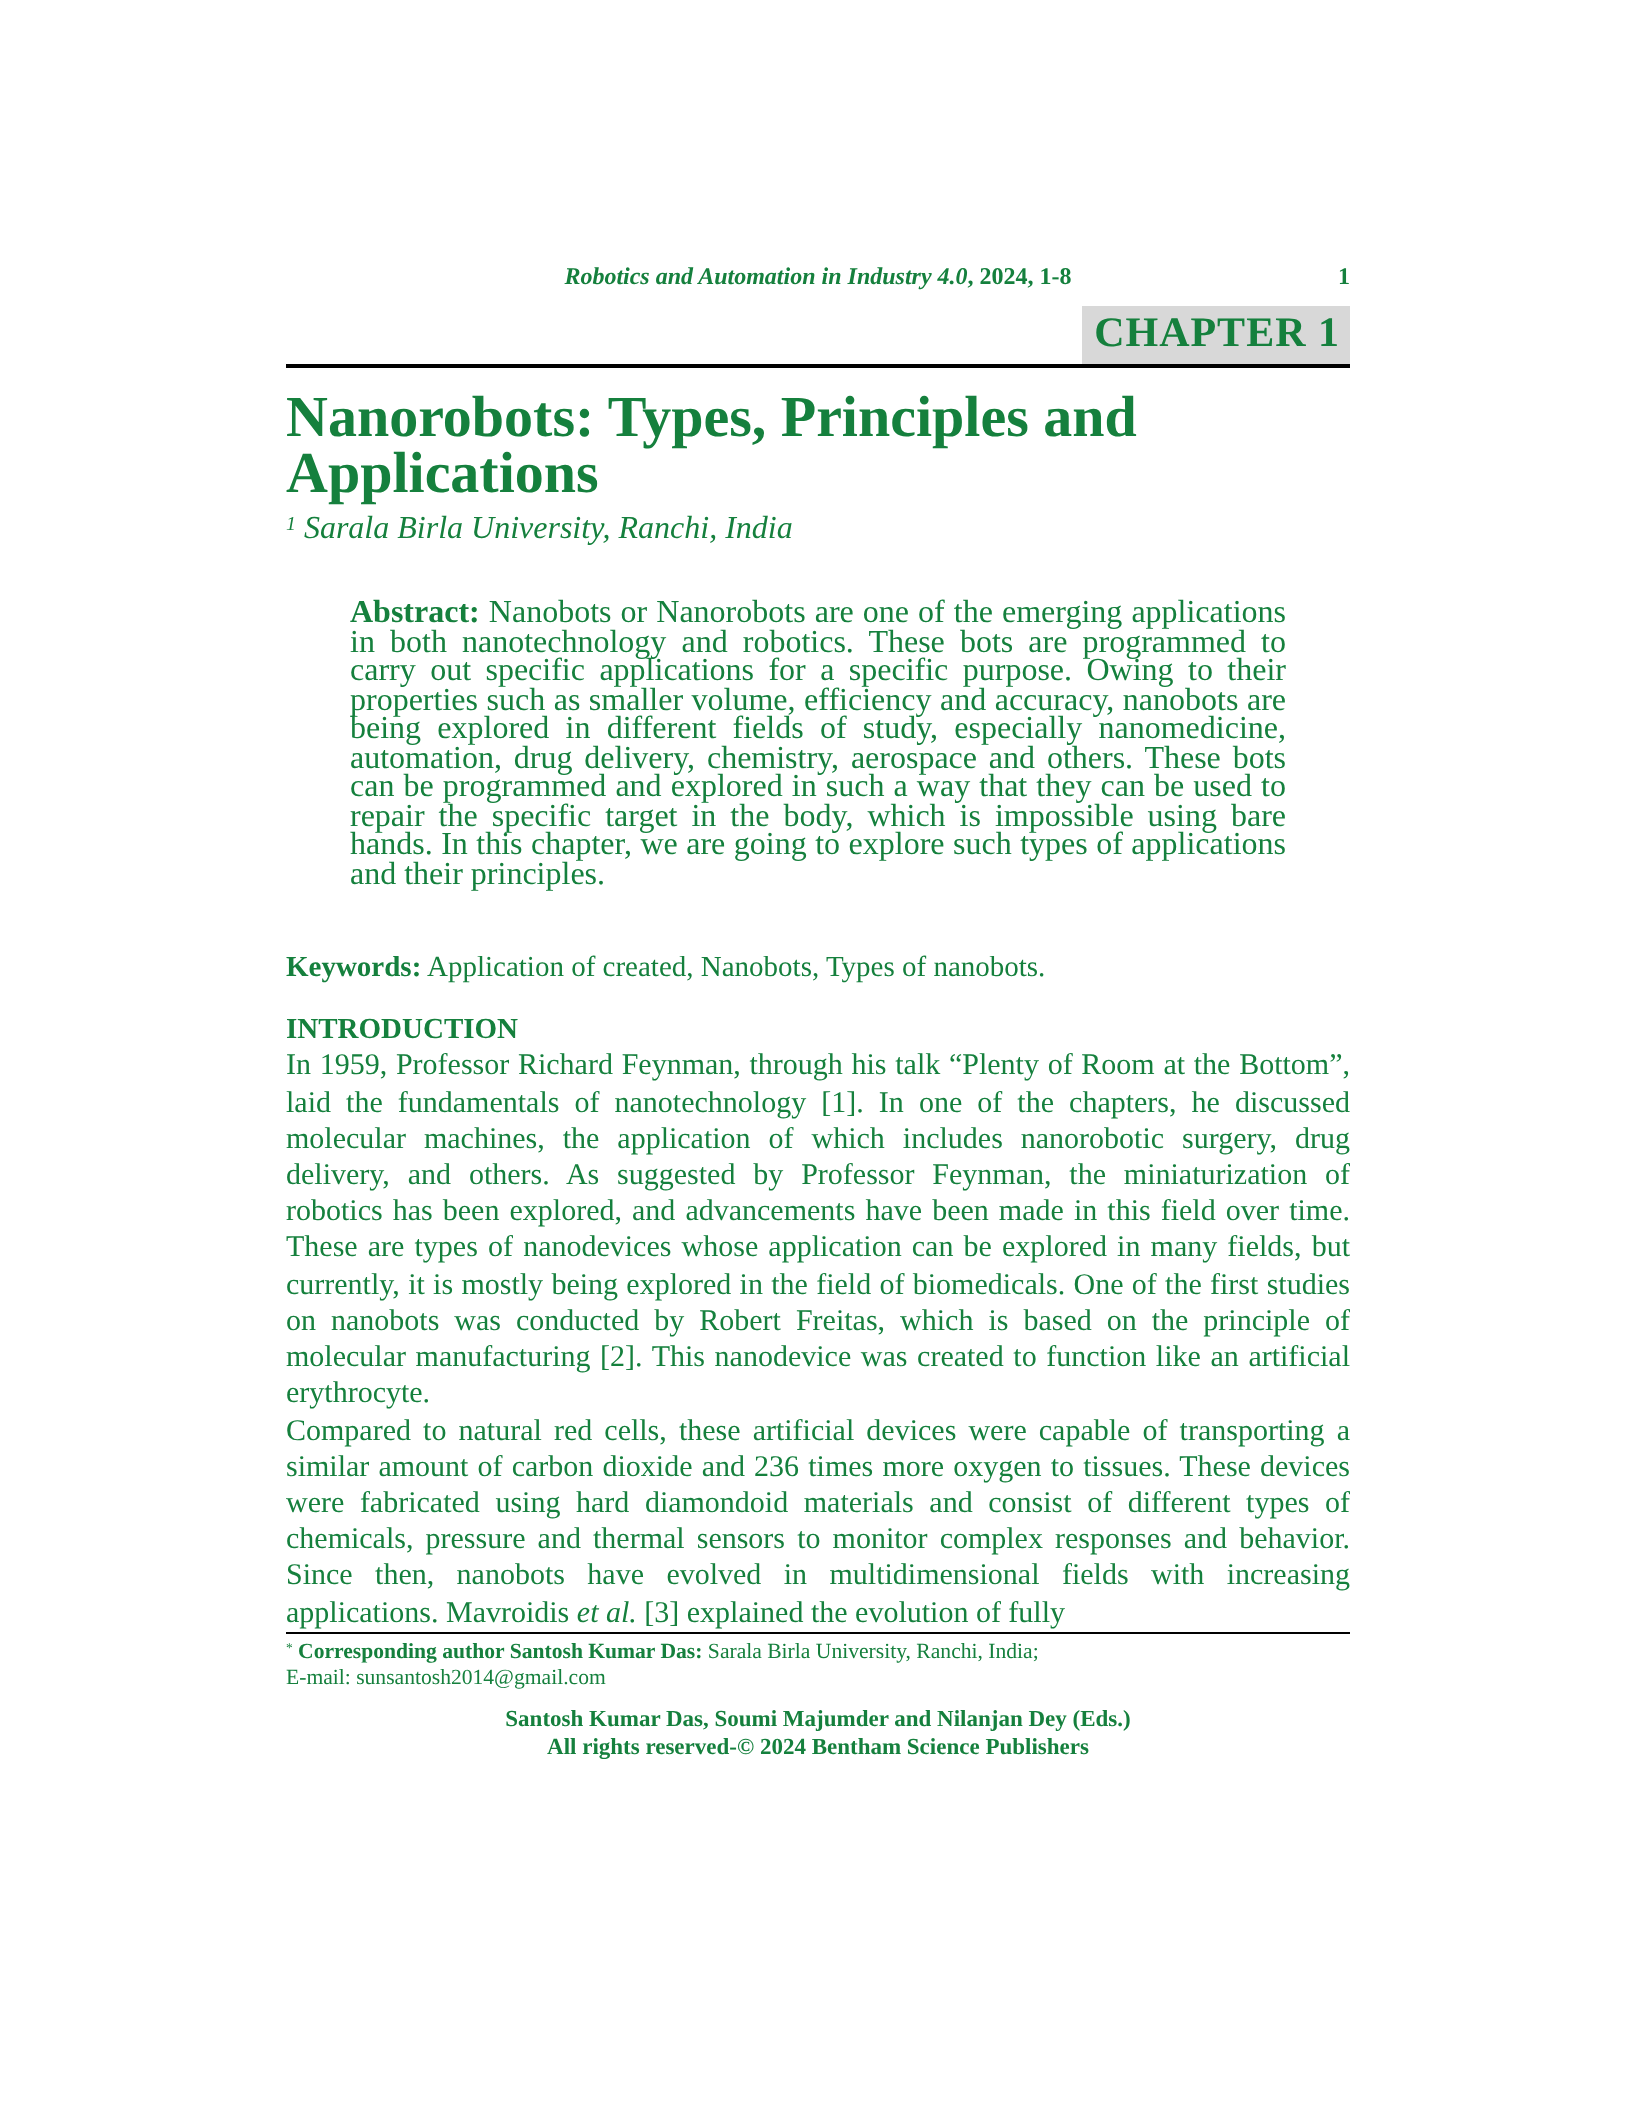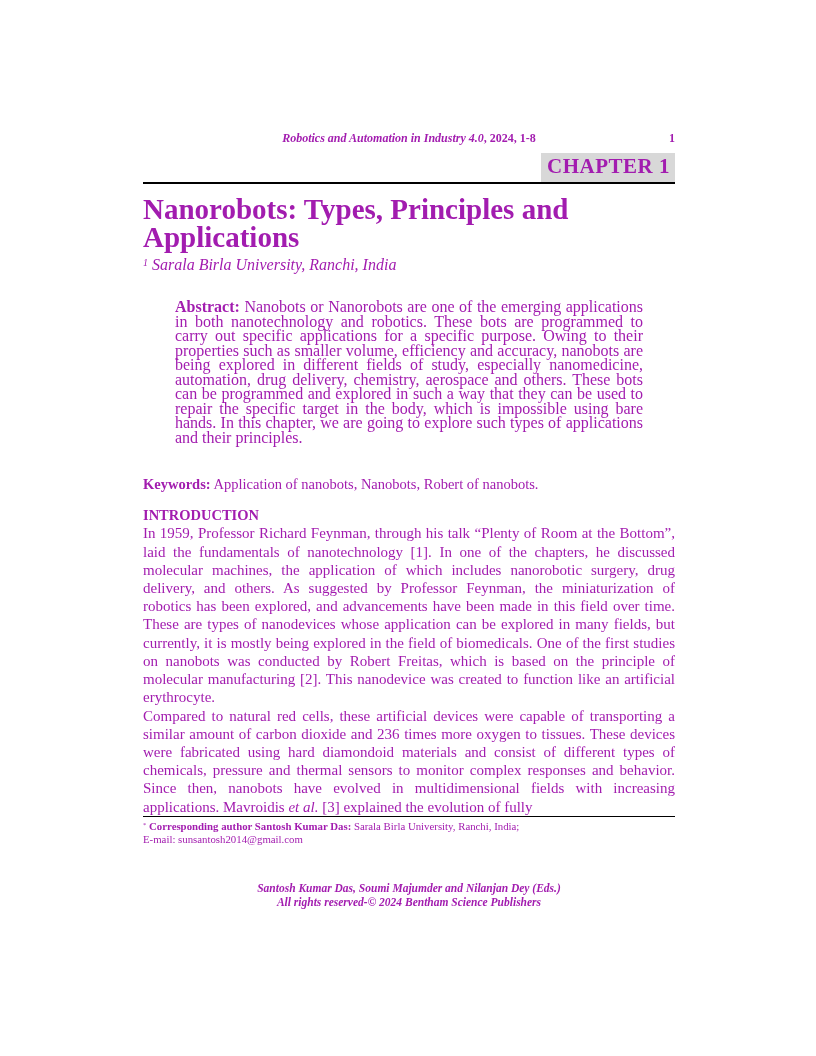"Robotics and Automation in Industry" .page { color: #a21caf -> #15803d }
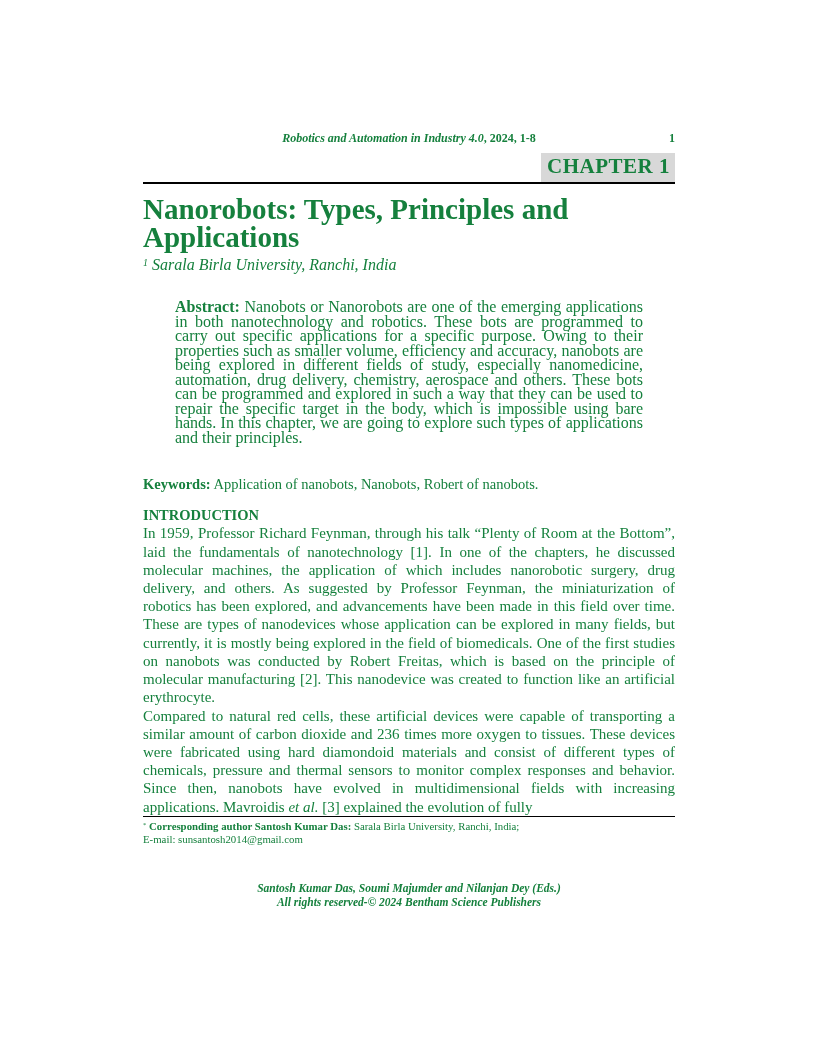"Application of nanobots, Nanobots," span { text: nanobots, Nanobots, Robert -> created, Nanobots, Types }
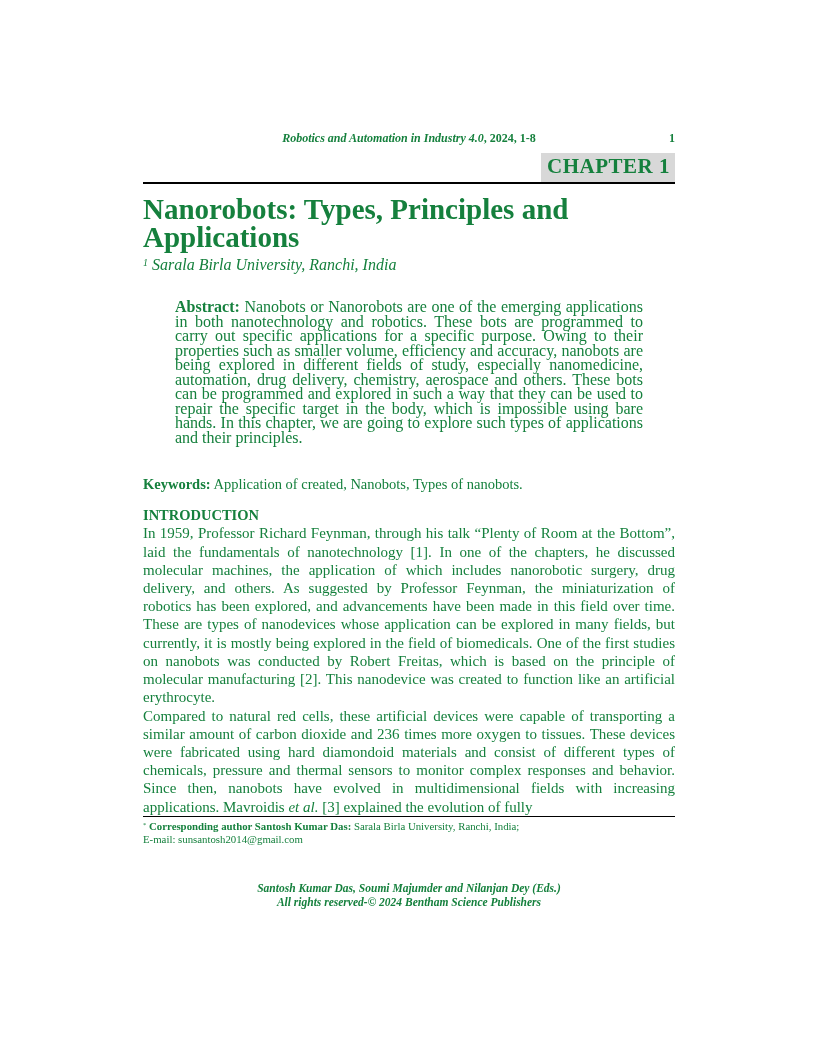"Santosh Kumar Das, Soumi Majumder" .page-footer { font-style: italic -> none; top: 882px -> 854px }
